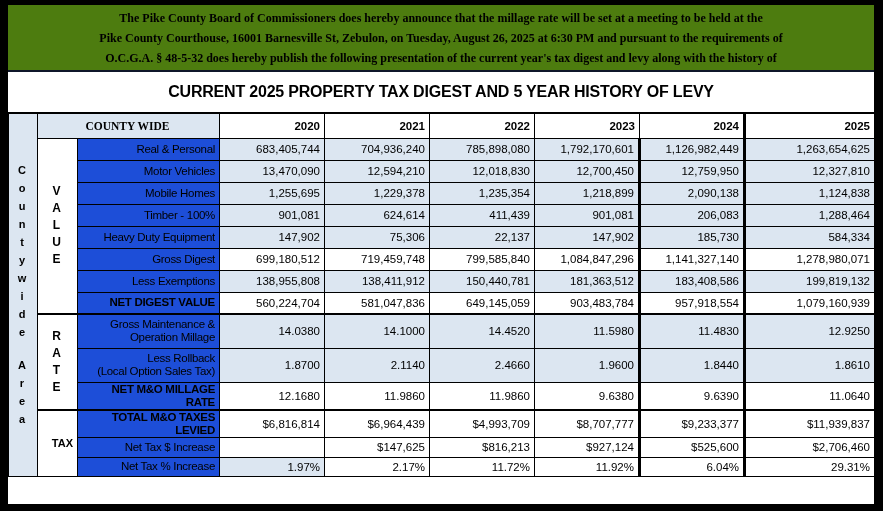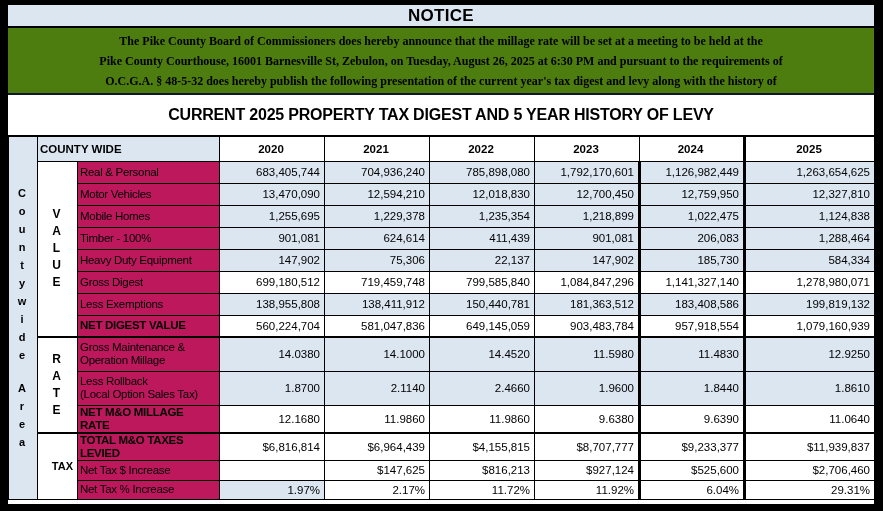"NOTICE" div.notice-header { html: <div>NOTICE</div> -> none }
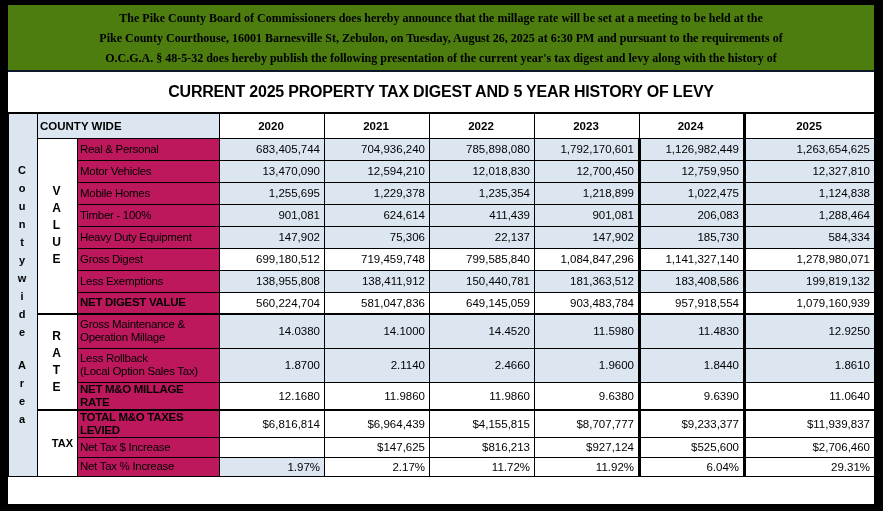"COUNTY WIDE" th.cw { font-family: none -> Liberation Serif, serif; text-align: left -> center }
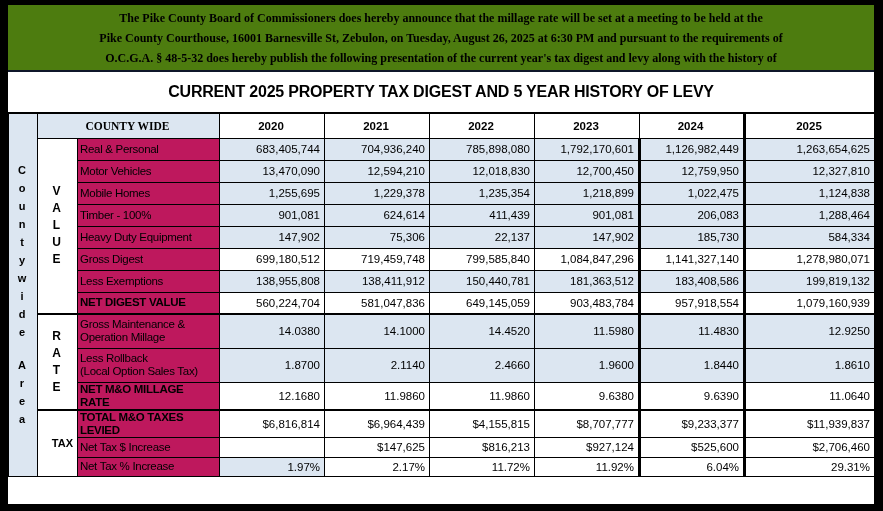"2020" th.year { text-align: center -> right }
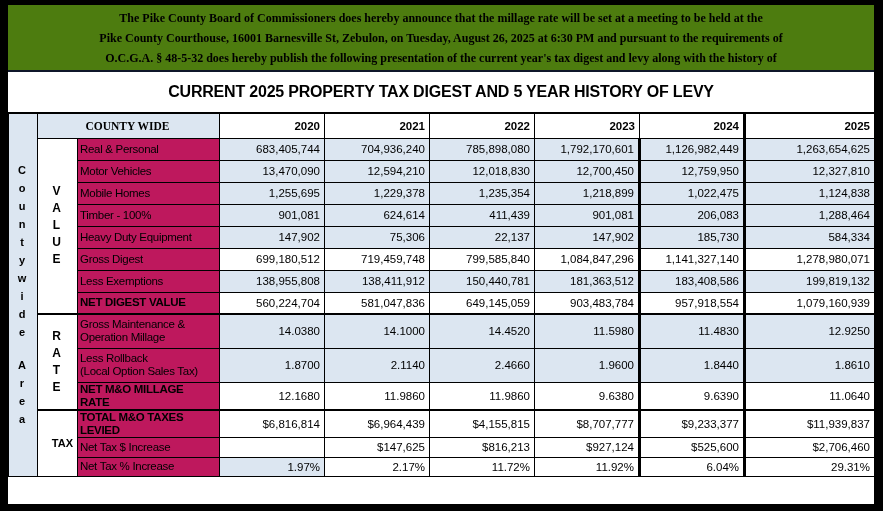"Real & Personal" td.lbl { background: #be185d -> #1d4ed8; text-align: left -> right }
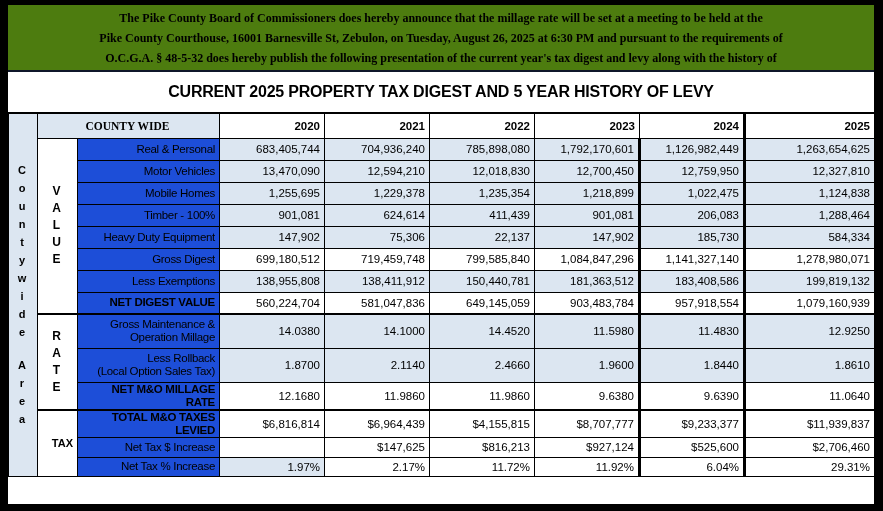"1,022,475" td.val { text: 1,022,475 -> 2,090,138 }
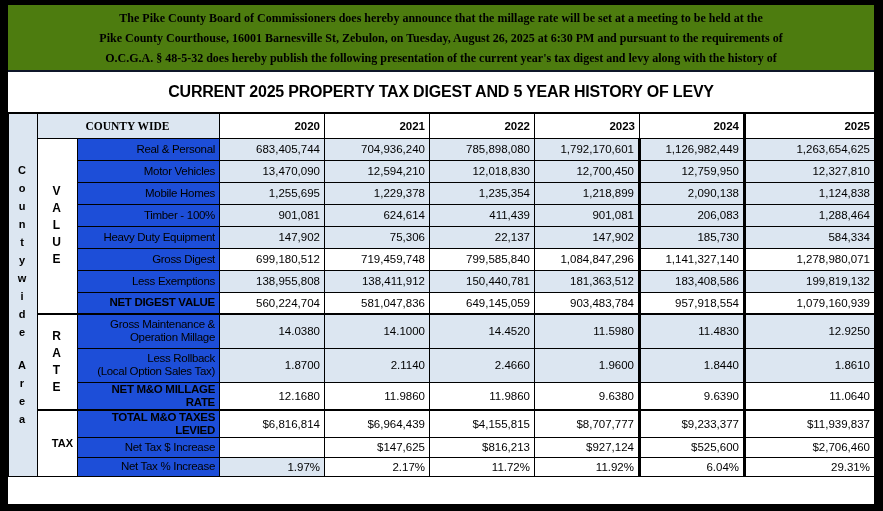"$4,155,815" td.val { text: $4,155,815 -> $4,993,709 }
